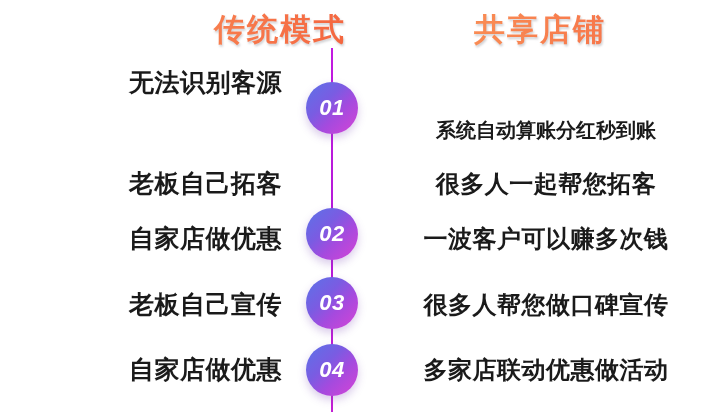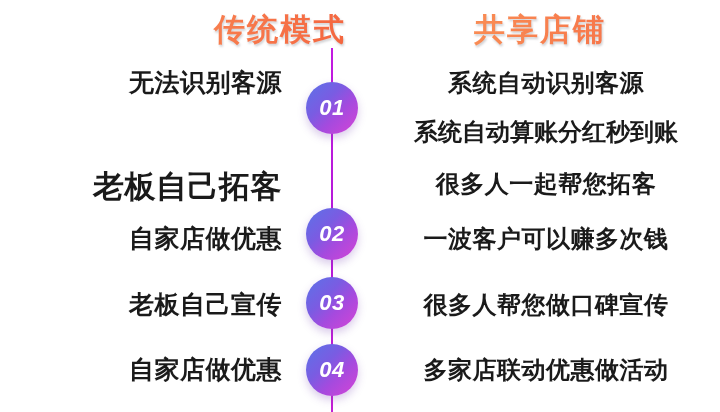"系统自动识别客源" div.stmt { html: <div>系统自动识别客源</div> -> none }
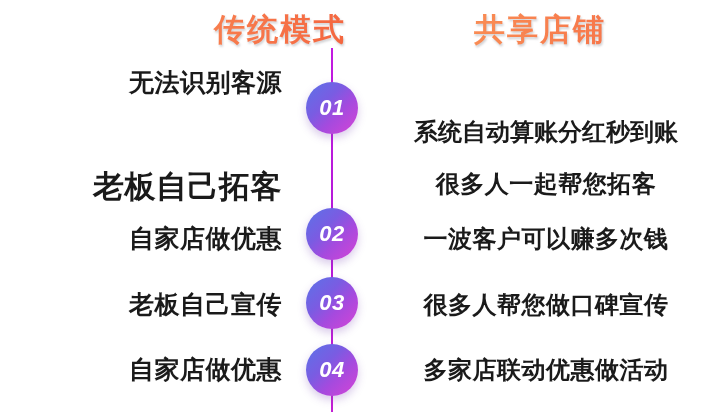"系统自动算账分红秒到账" .col-right .s1 { font-size: 24px -> 20px }
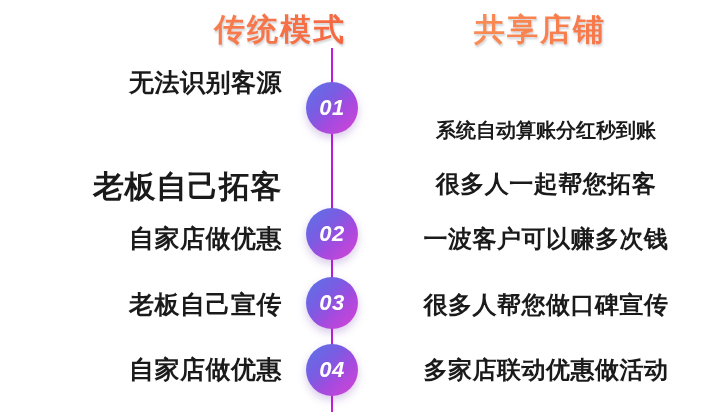"老板自己拓客" .col-left .s2 { font-size: 31px -> 25px }
